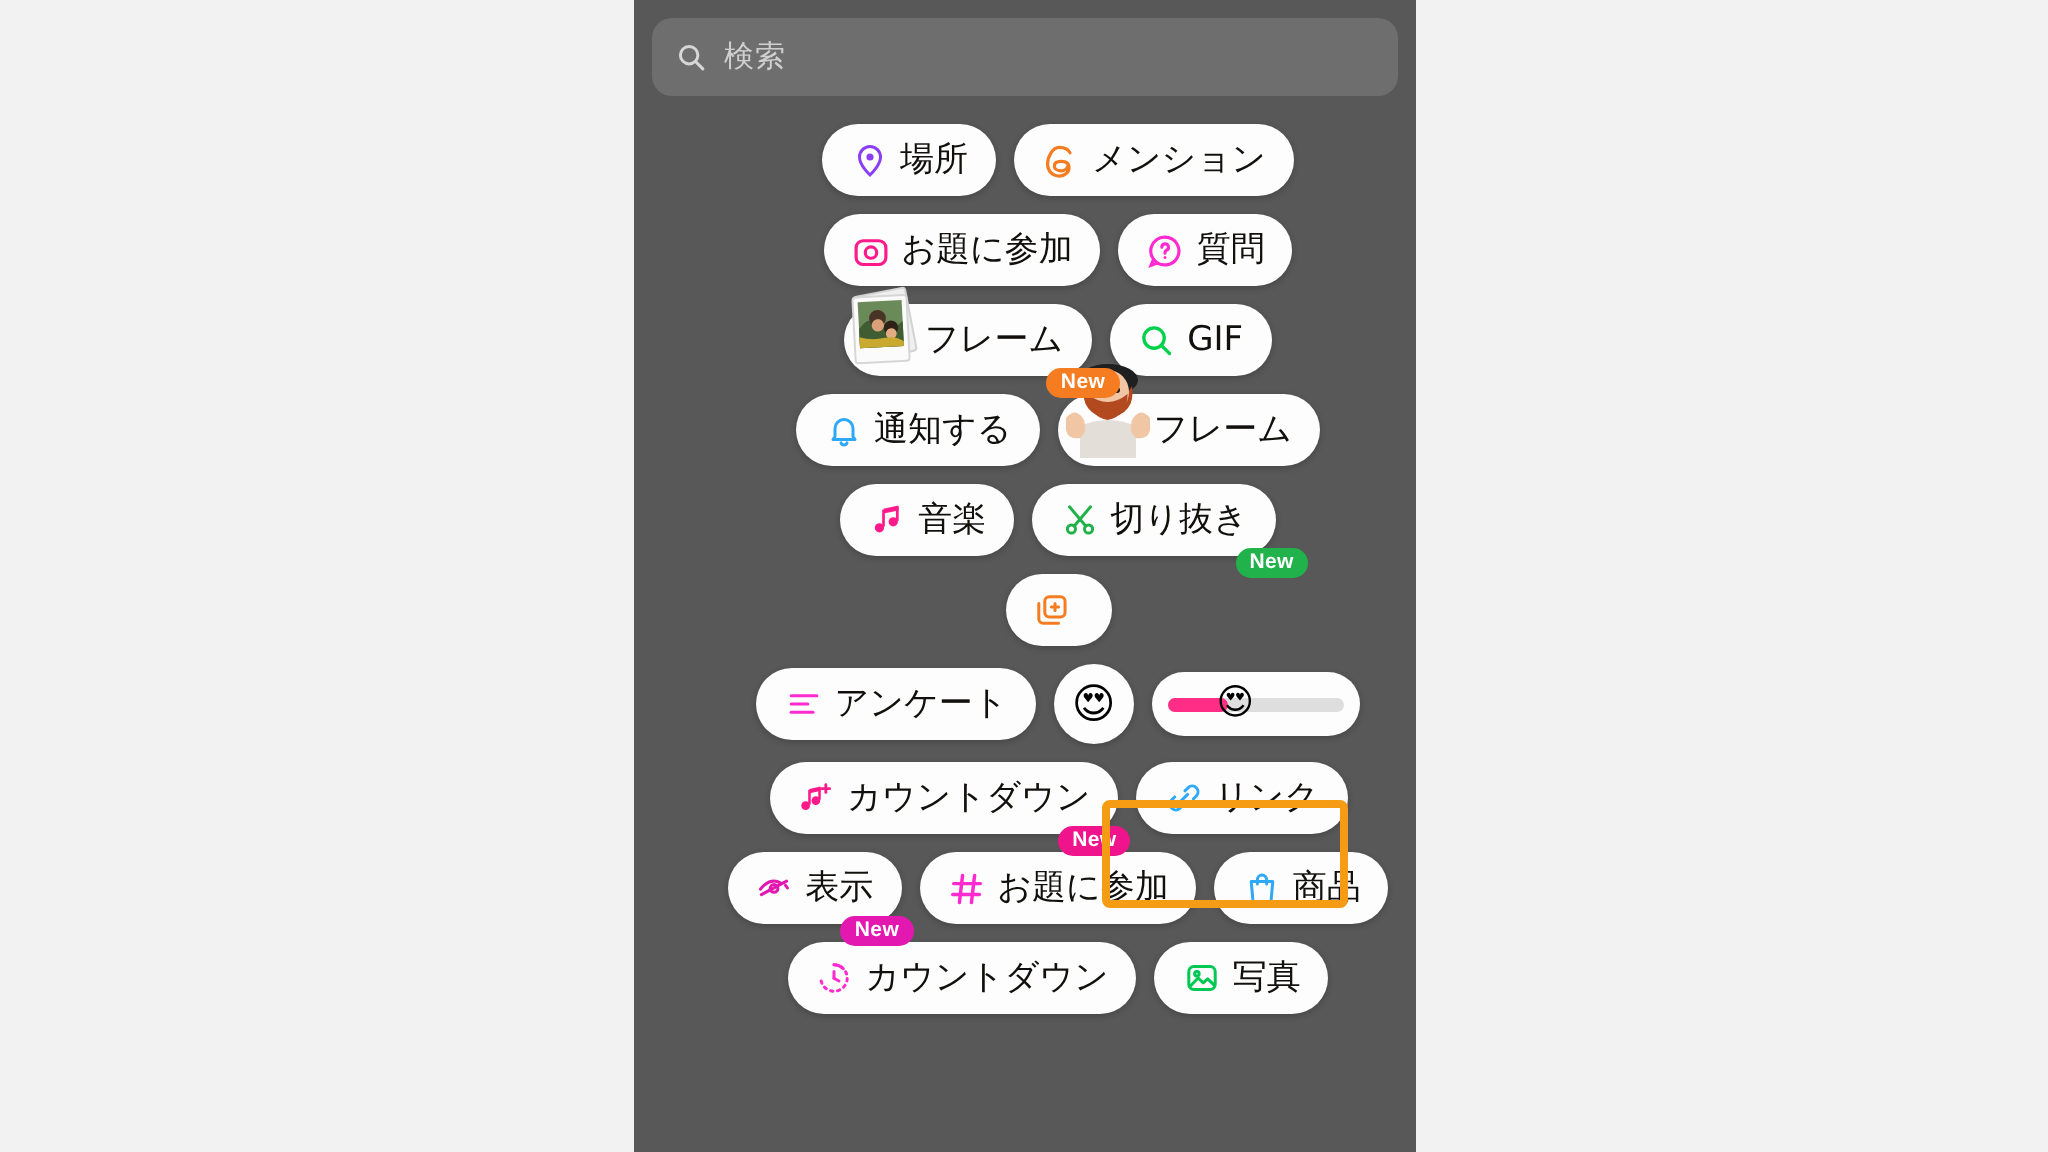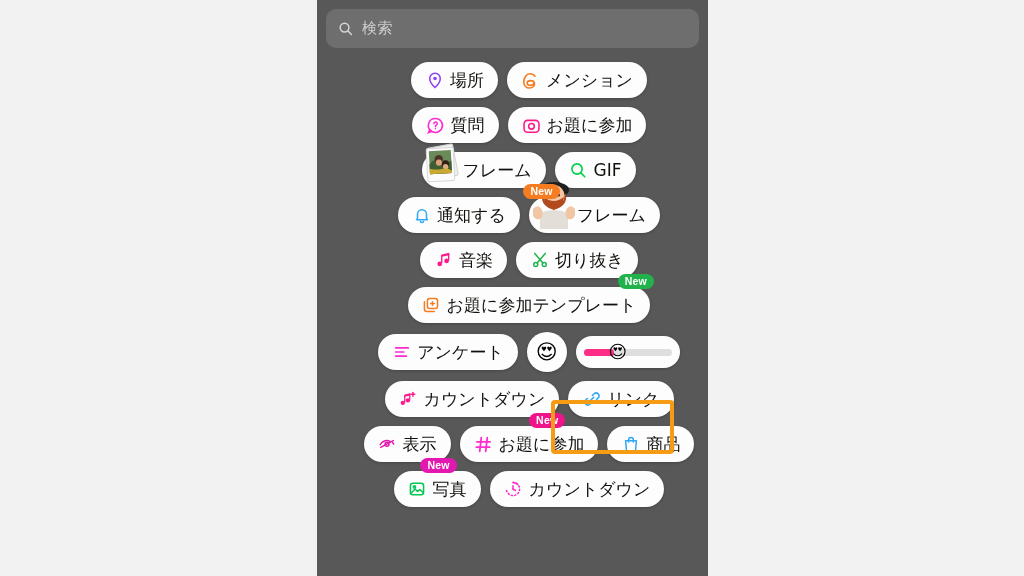"質問" div.pill { order: before "お題に参加" -> after "お題に参加" }
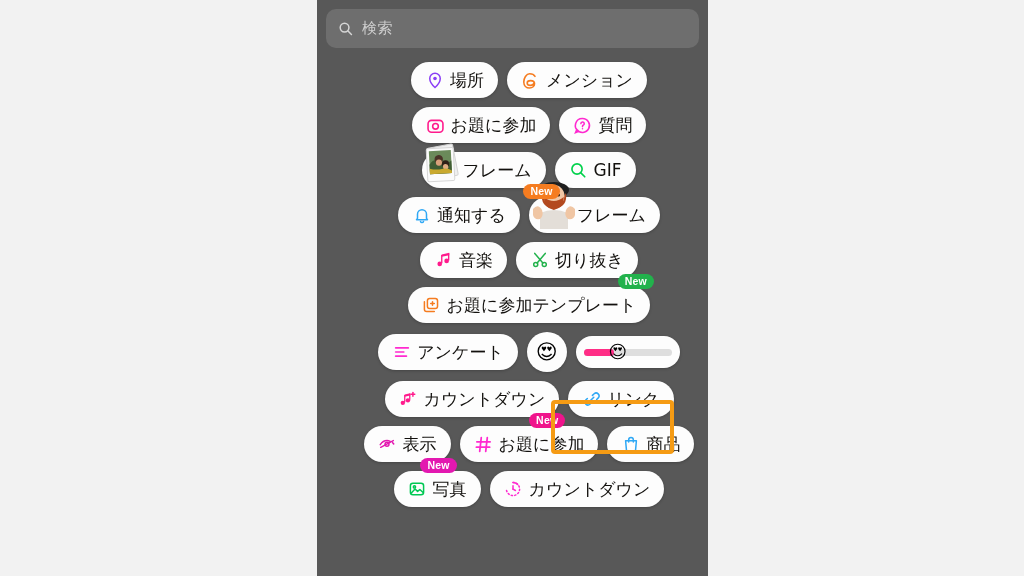"お題に参加テンプレート" span.lbl { html: <span>お題に参加テンプレート</span> -> none }
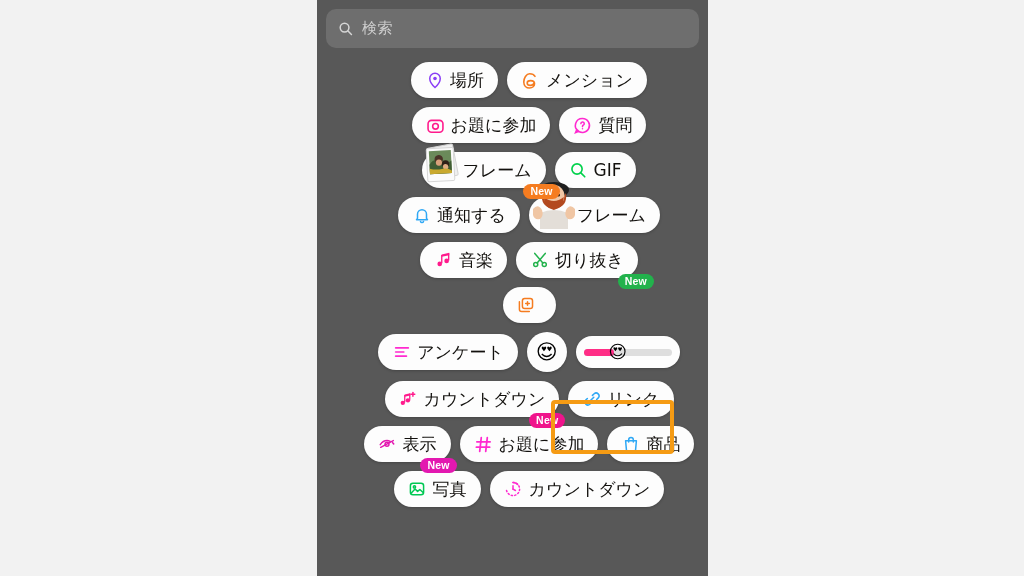"写真" div.pill { order: before "カウントダウン" -> after "カウントダウン" }
